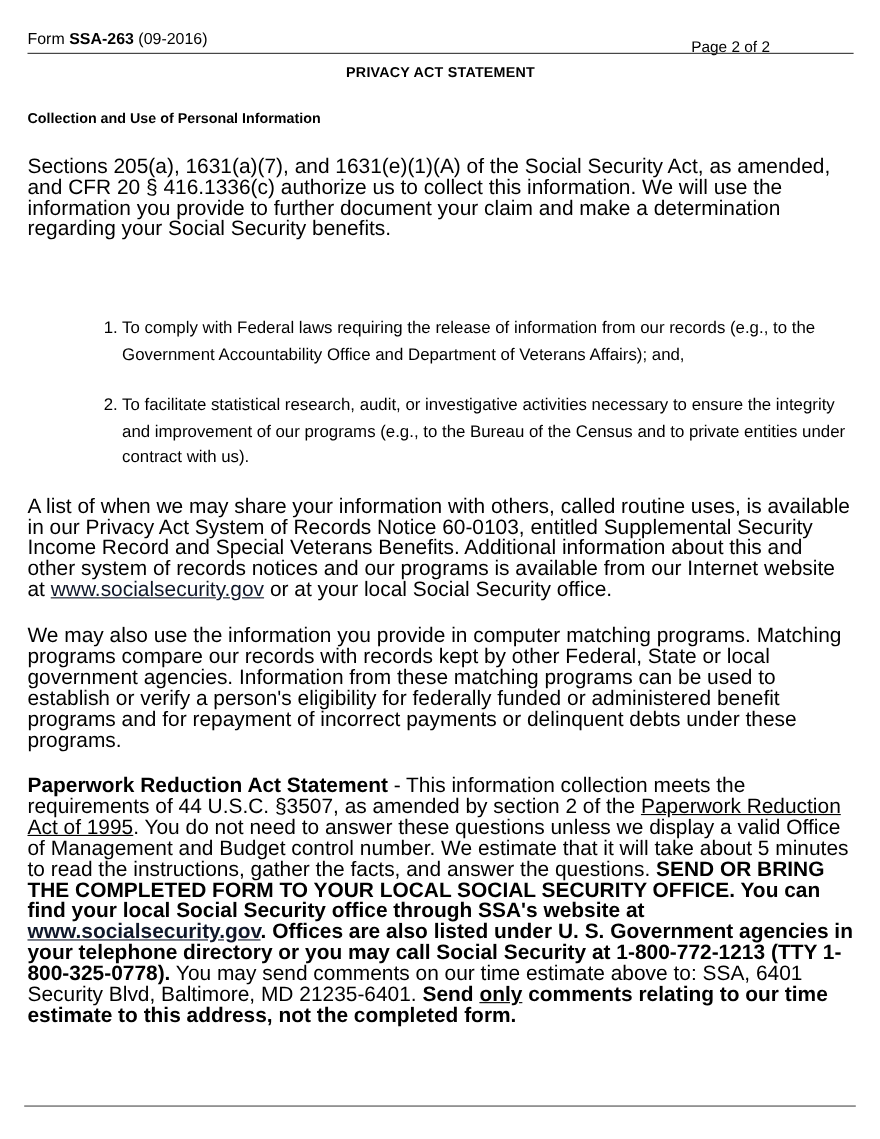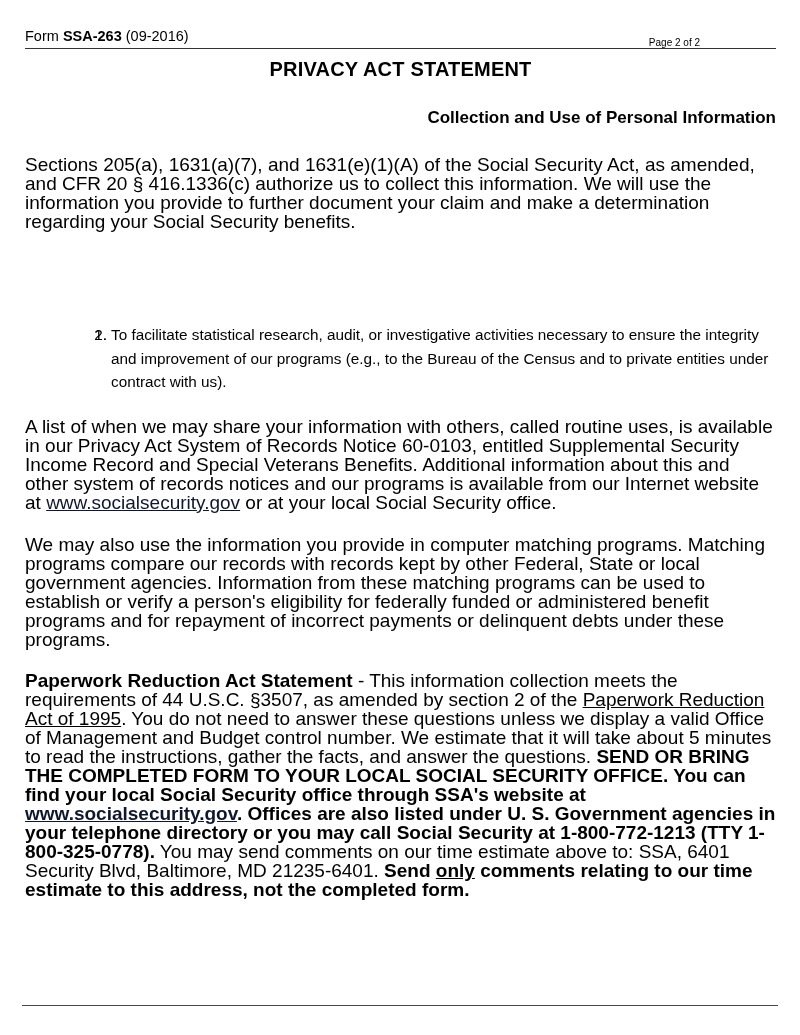"Page 2 of 2" .page-num { font-size: 10px -> 14px }
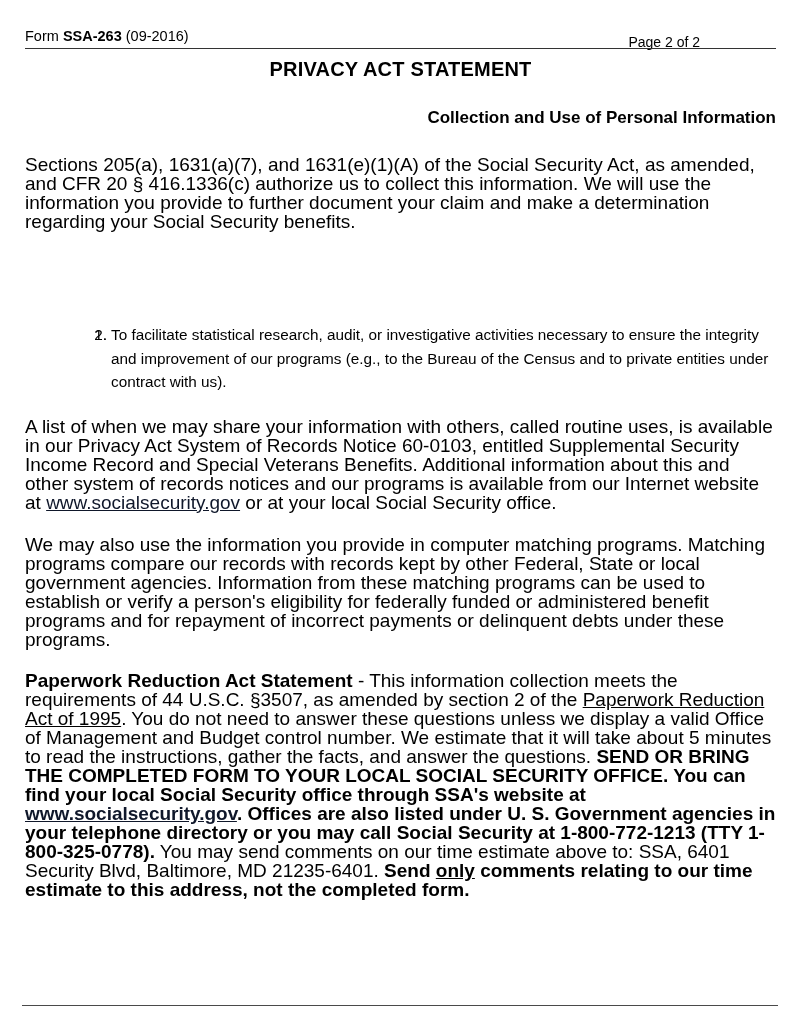"PRIVACY ACT STATEMENT" .title-main { font-size: 20px -> 13px }
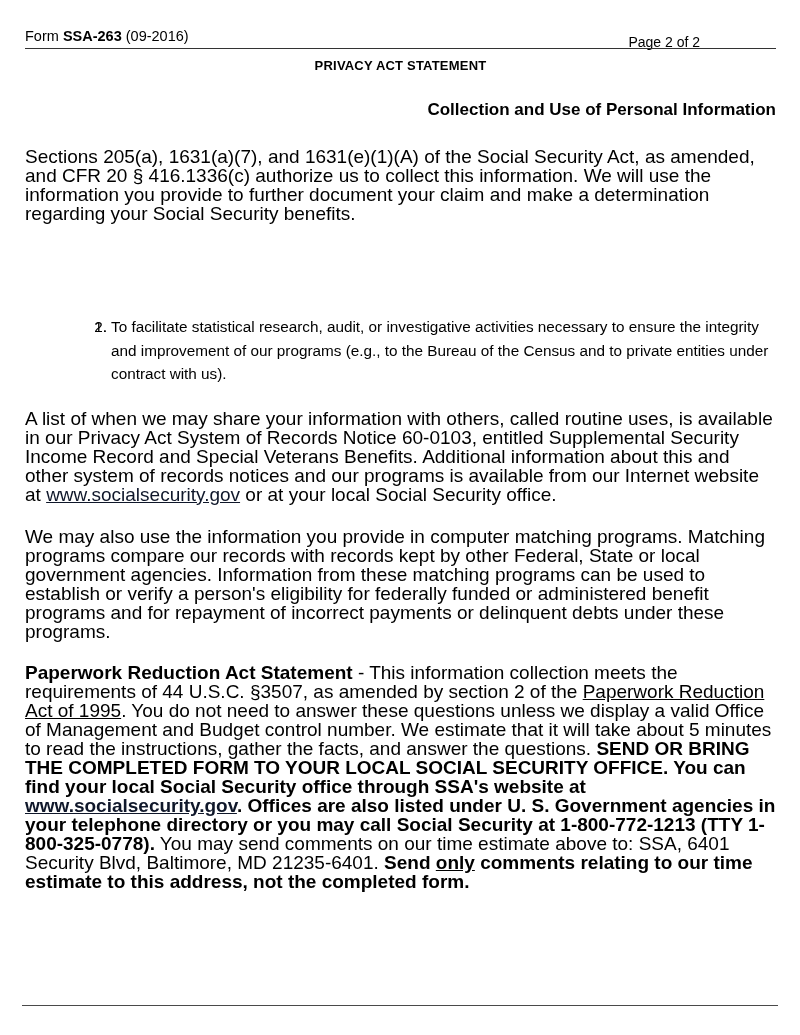"Collection and Use of Personal" .title-sub { font-size: 17px -> 13px; text-align: right -> left }
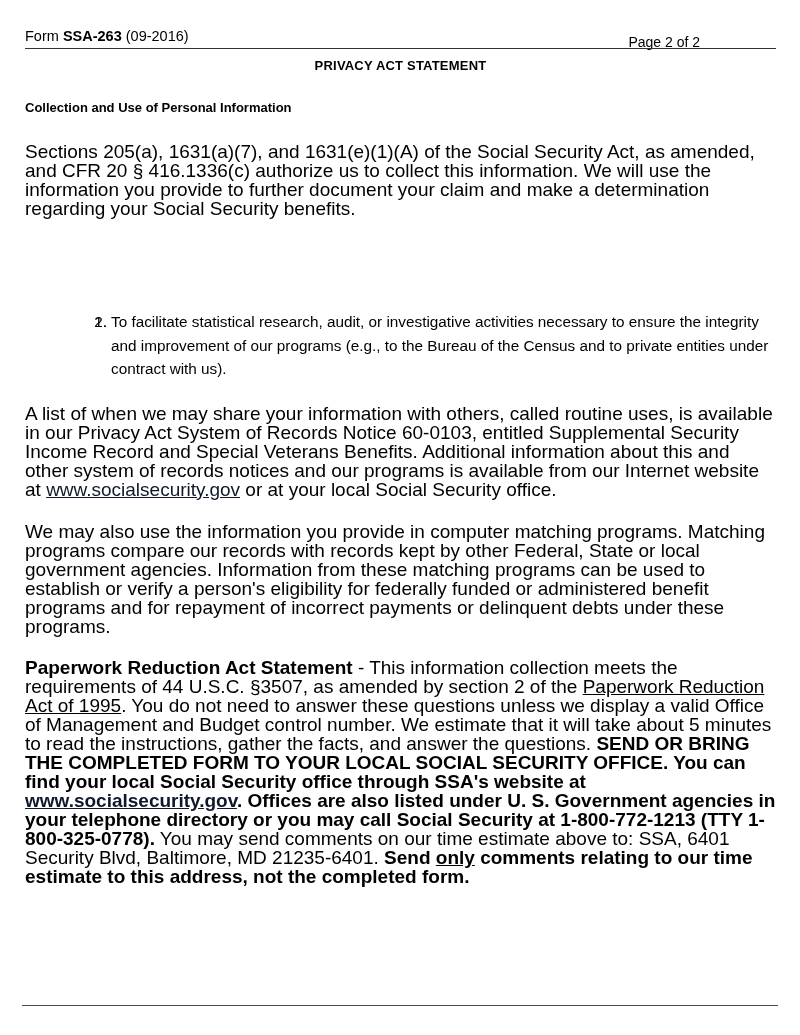"To comply with Federal laws" span.li-text { html: none -> <span>To comply with Federal laws requiring the release of information from our records (e.g., to the Government Accountability Office and Department of Veterans Affairs); and,</span> }
